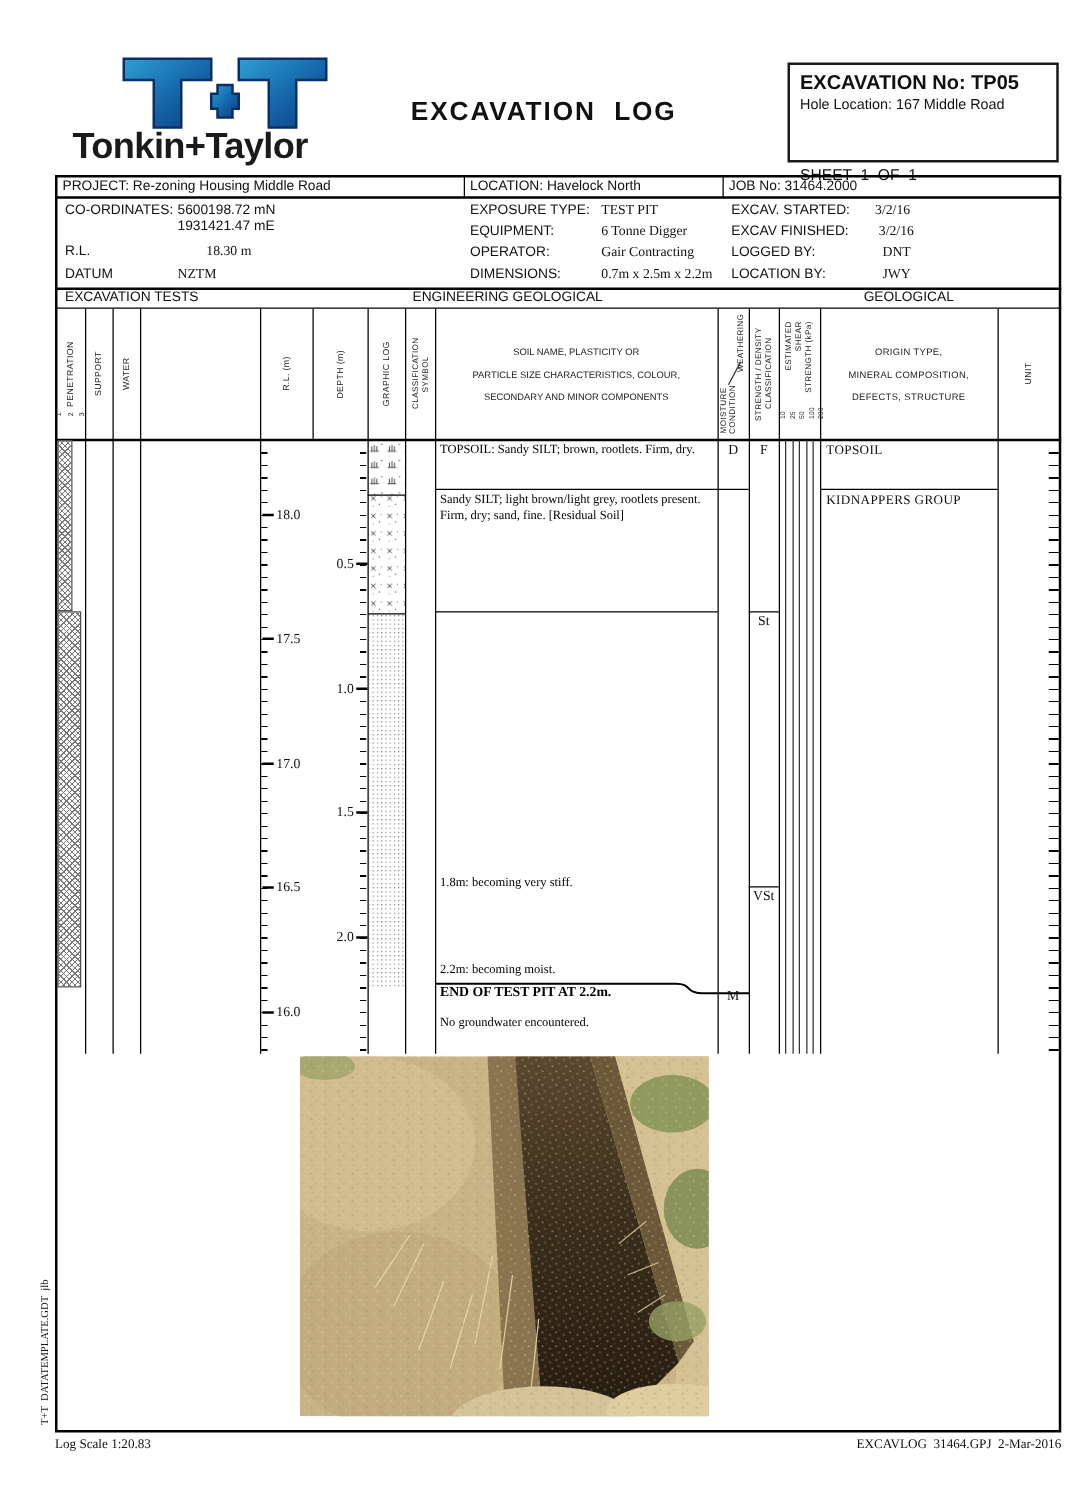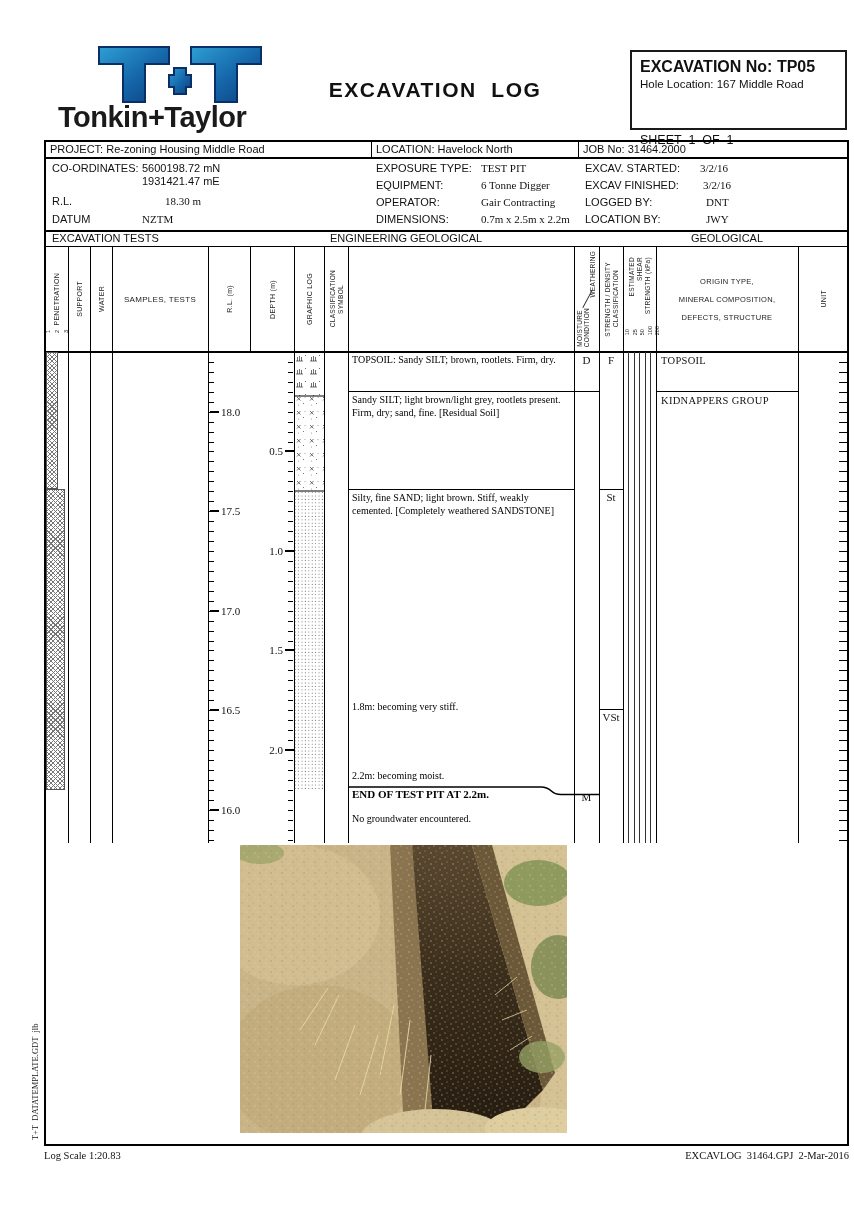"SOIL NAME, PLASTICITY OR" div.soilhdr { html: none -> <div> <div>SOIL NAME, PLASTICITY OR</div> <div>PARTICLE SIZE CHARACTERISTICS, COLOUR,</div> <div>SECONDARY AND MINOR COMPONENTS</div> </div> }
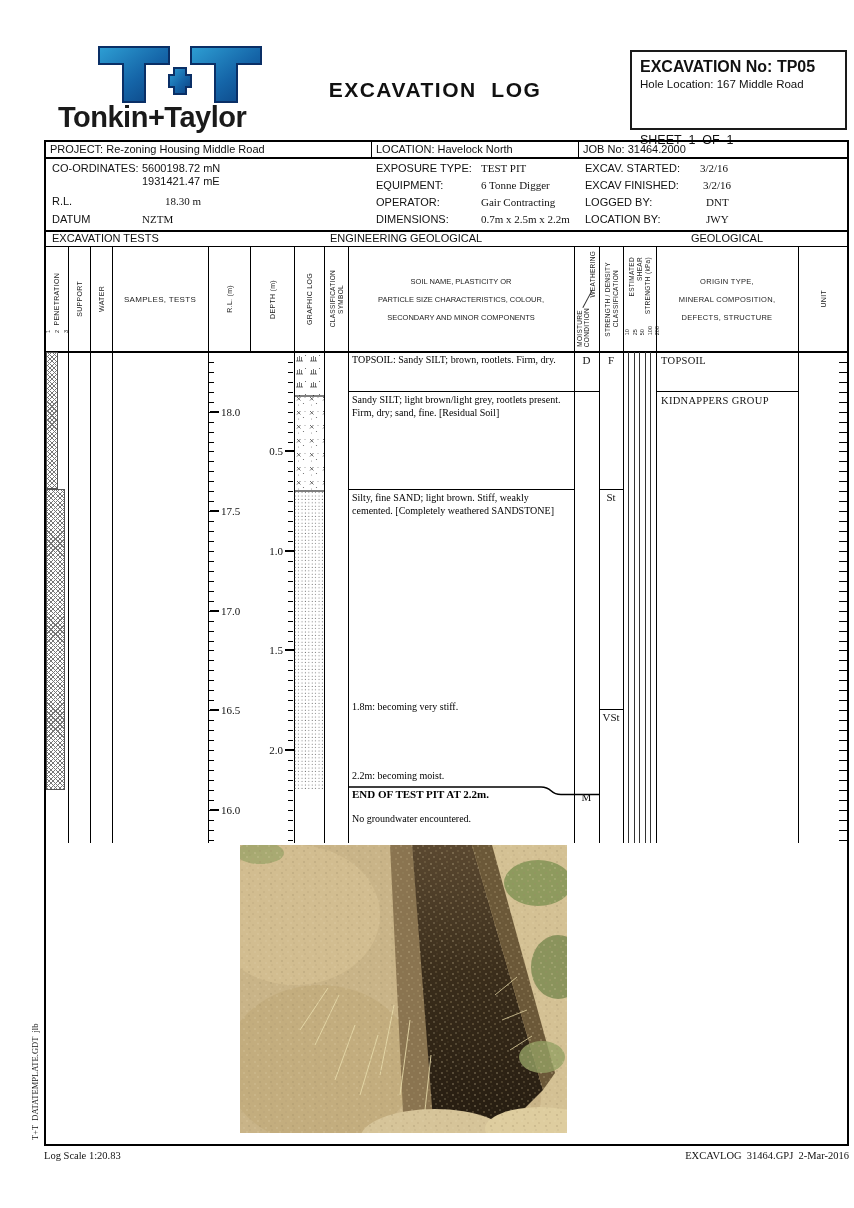"SAMPLES, TESTS" div.hdrcell { html: <div> <span>SAMPLES, TESTS</span> </div> -> none }
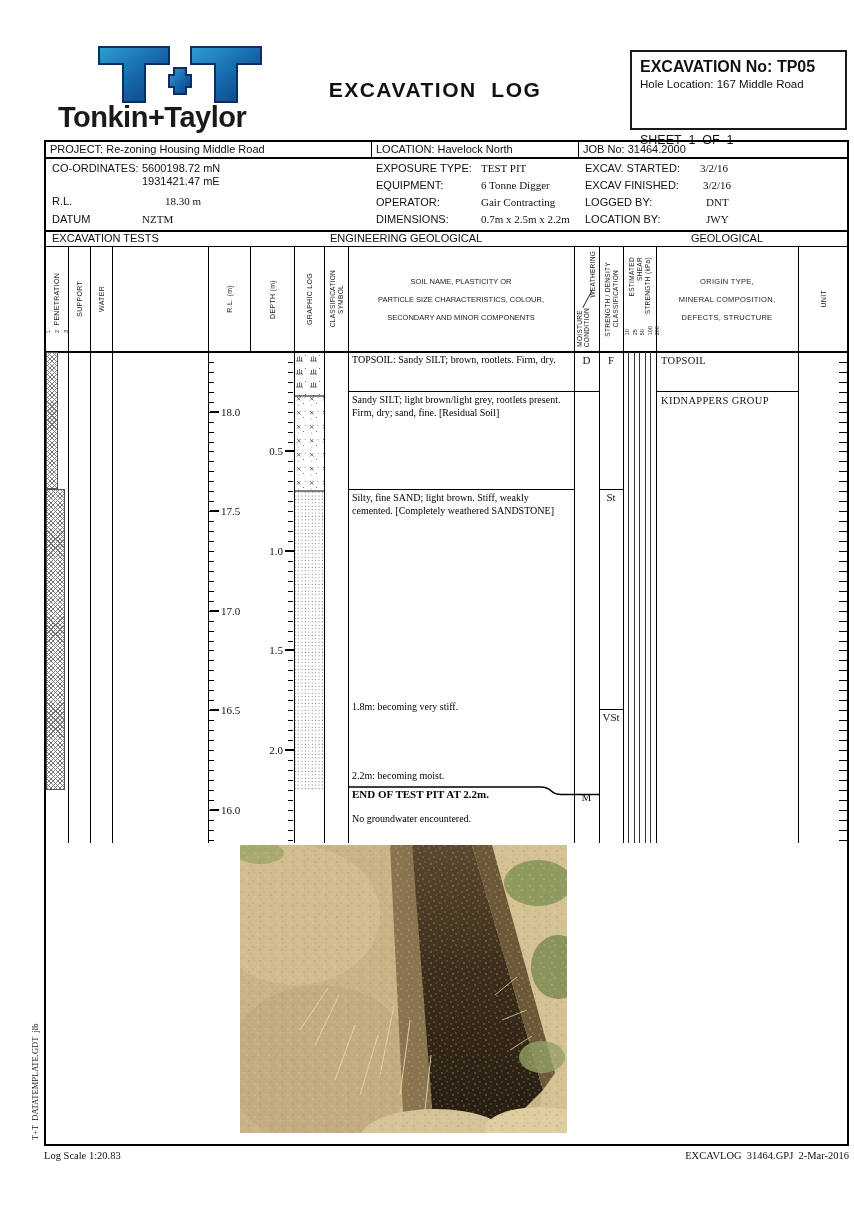"Silty, fine SAND; light brown." div.desc { html: <div>Silty, fine SAND; light brown. Stiff, weakly cemented. [Completely weathered SANDSTONE]</div> -> none }
